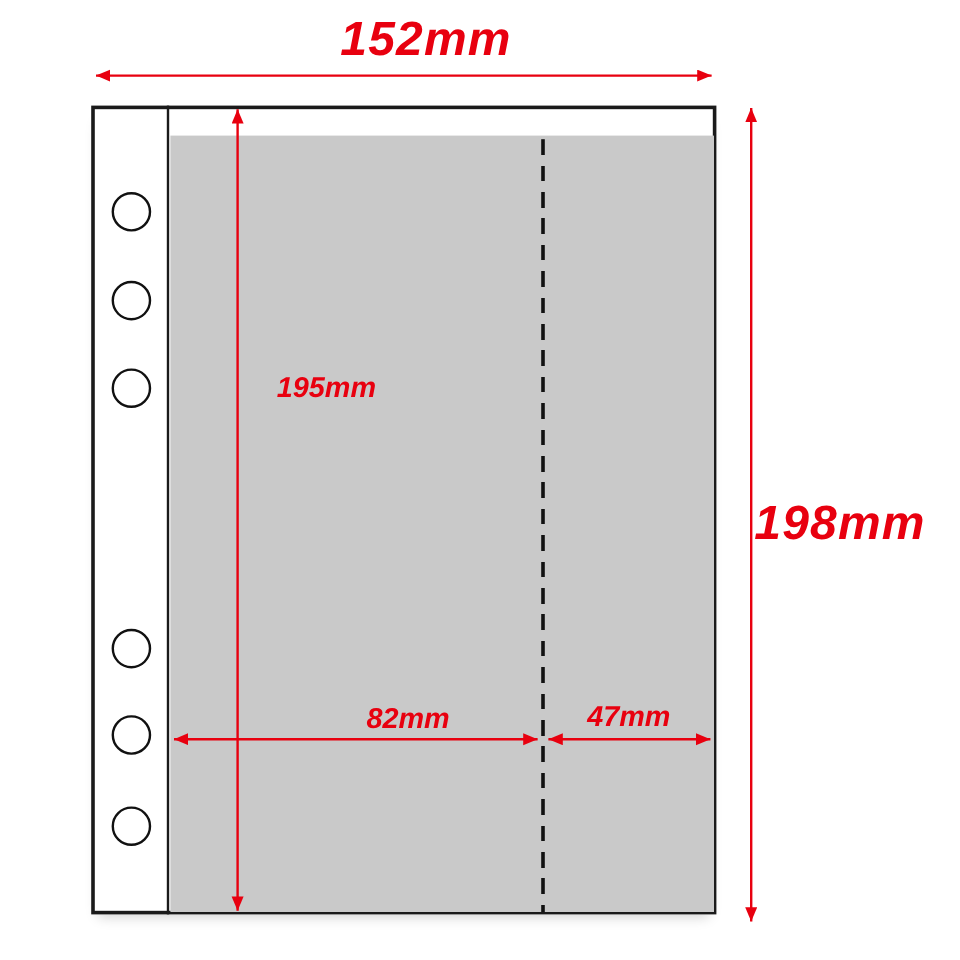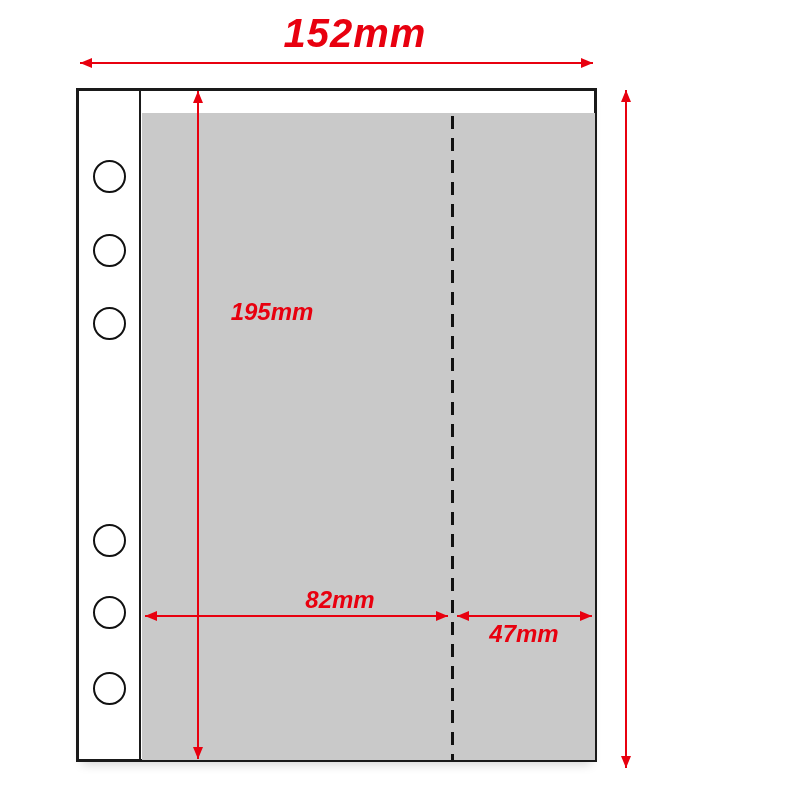"195mm" [data-name="dim-label-pocket-height"] { top: 312px -> 324px }
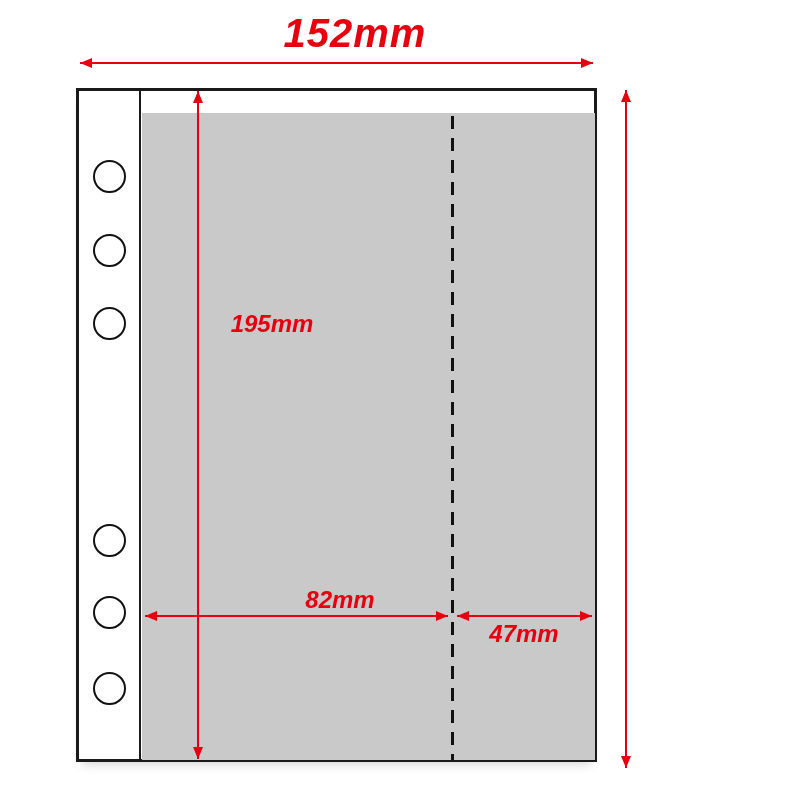"198mm" span.dim-label { html: none -> <span>198mm</span> }
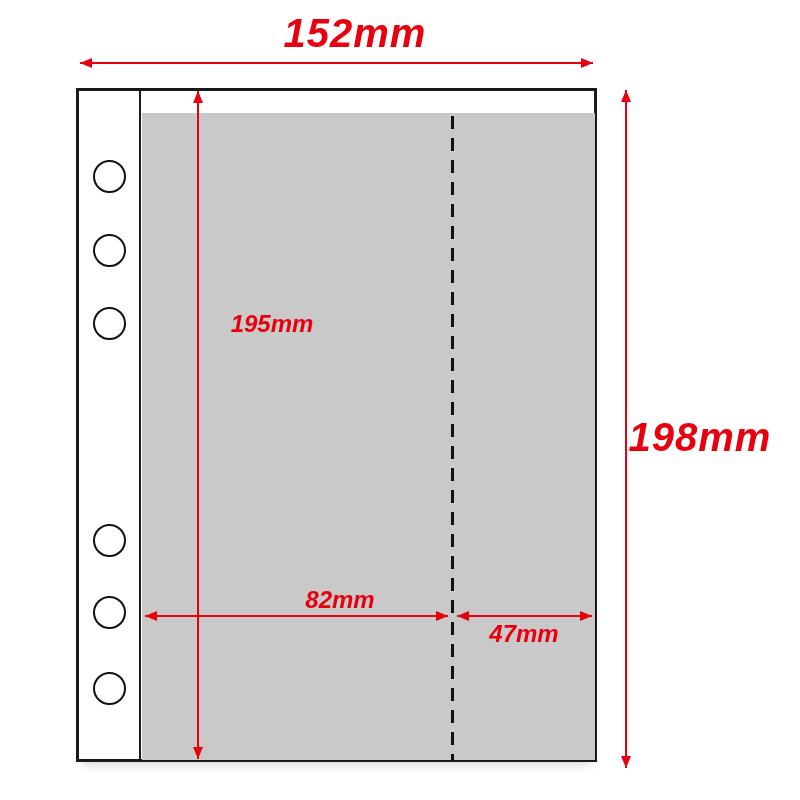"47mm" [data-name="dim-label-pocket-right-width"] { margin-top: 36px -> none }
